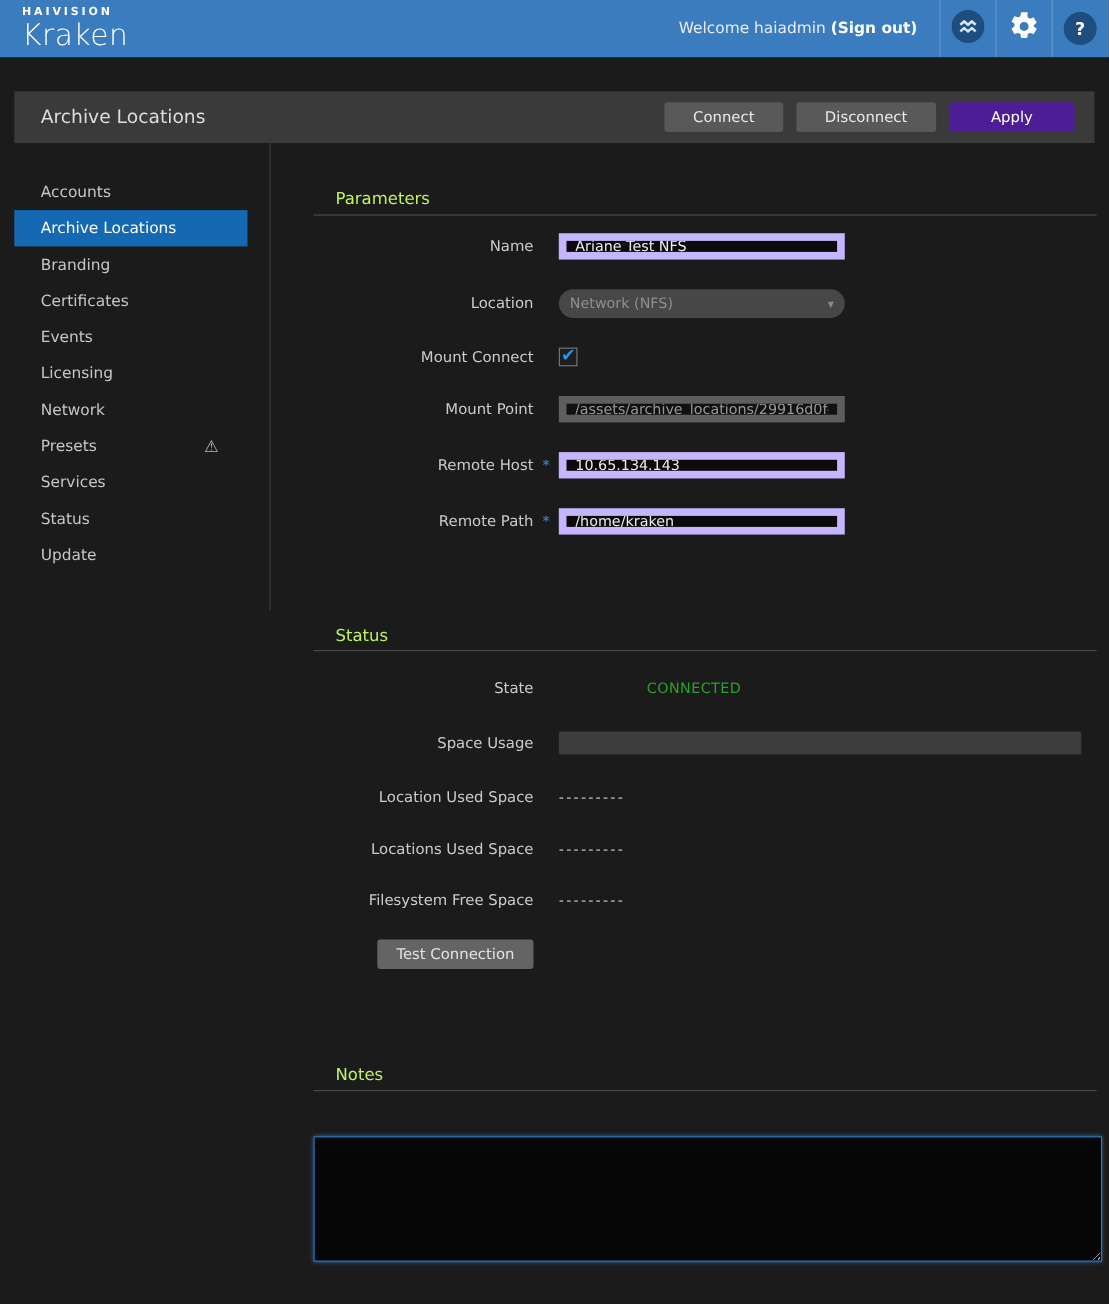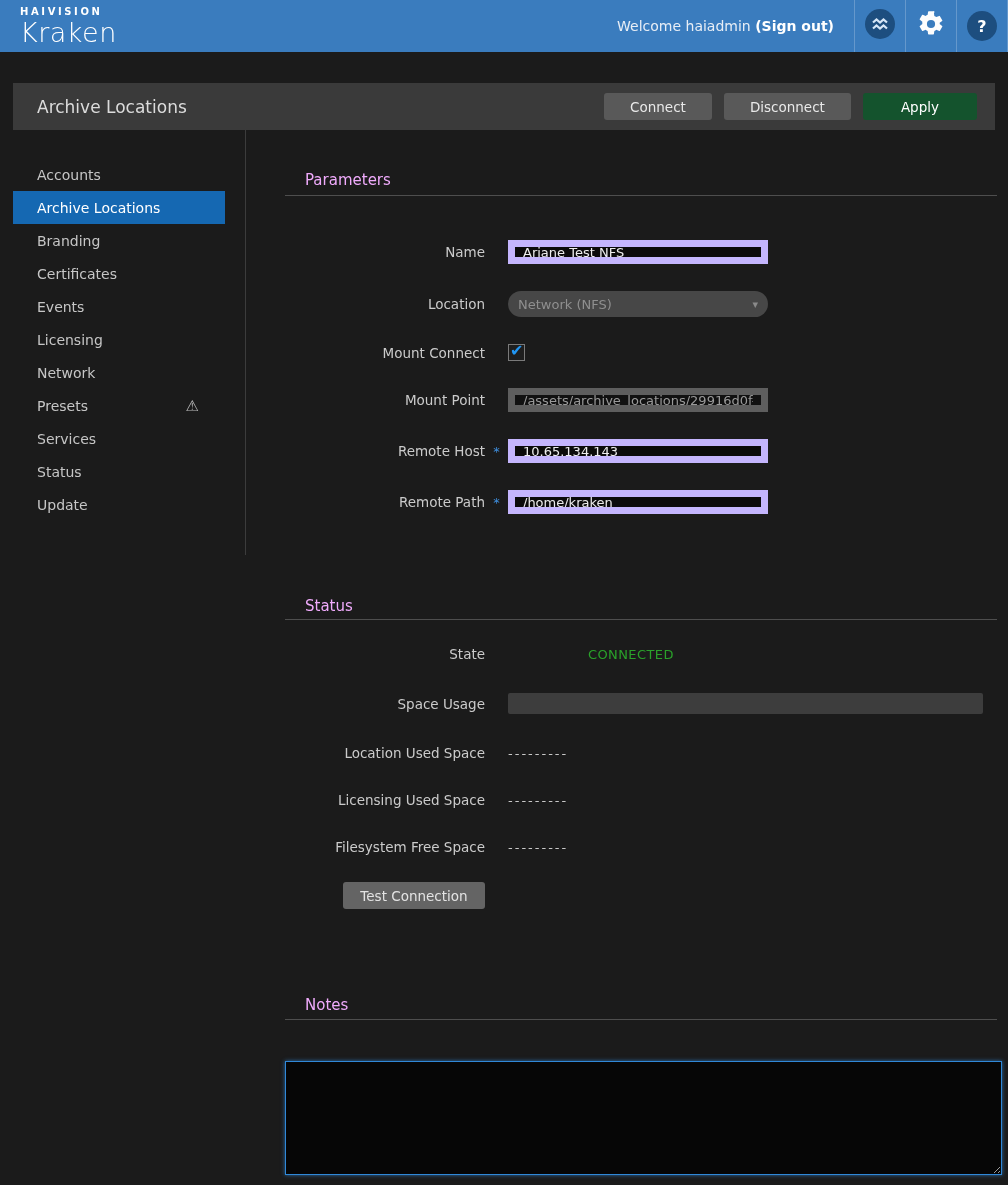"Apply" .btn-primary { background: #14532d -> #4c1d95 }
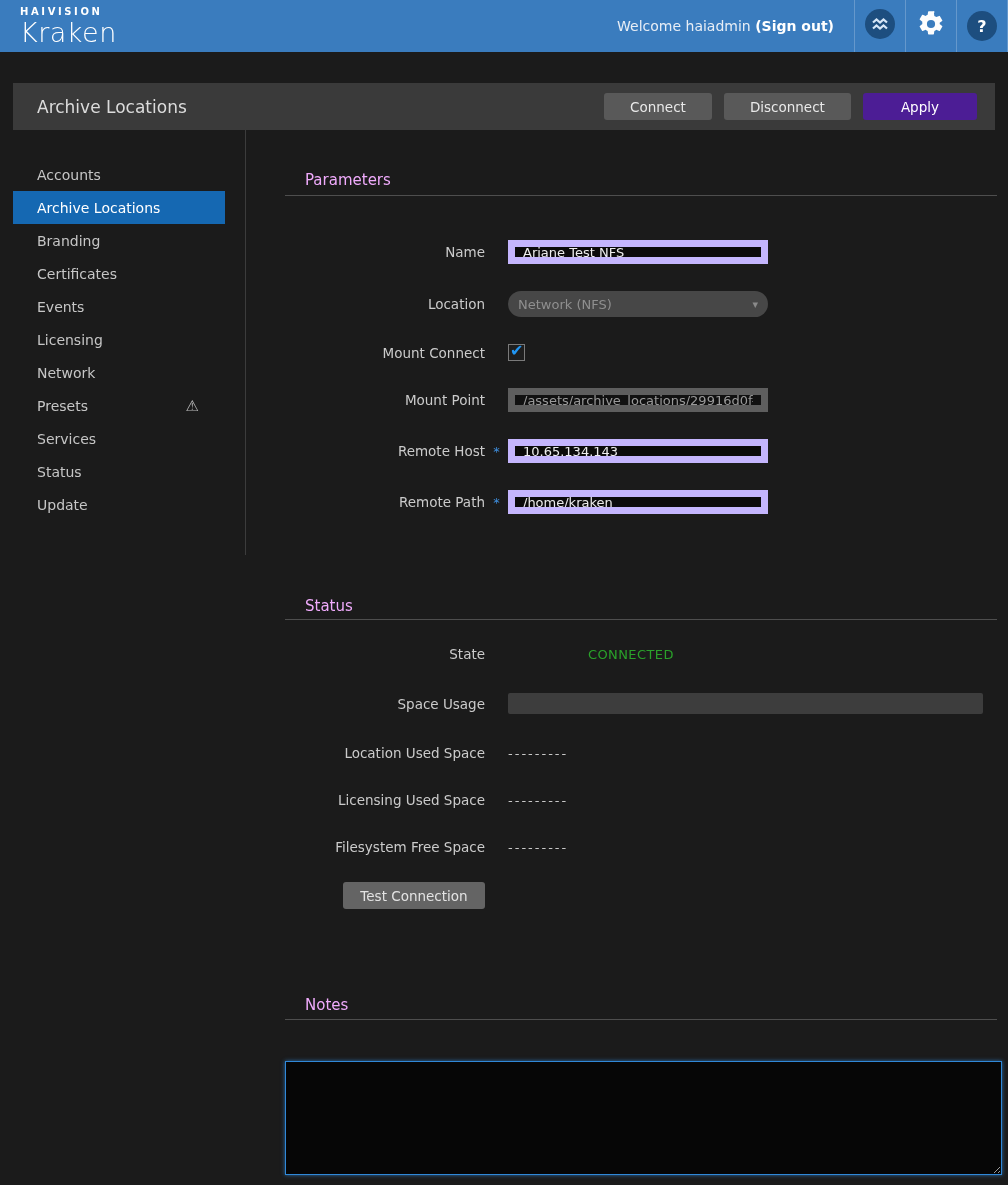"Parameters" .section-title { color: #f0abfc -> #bef264 }
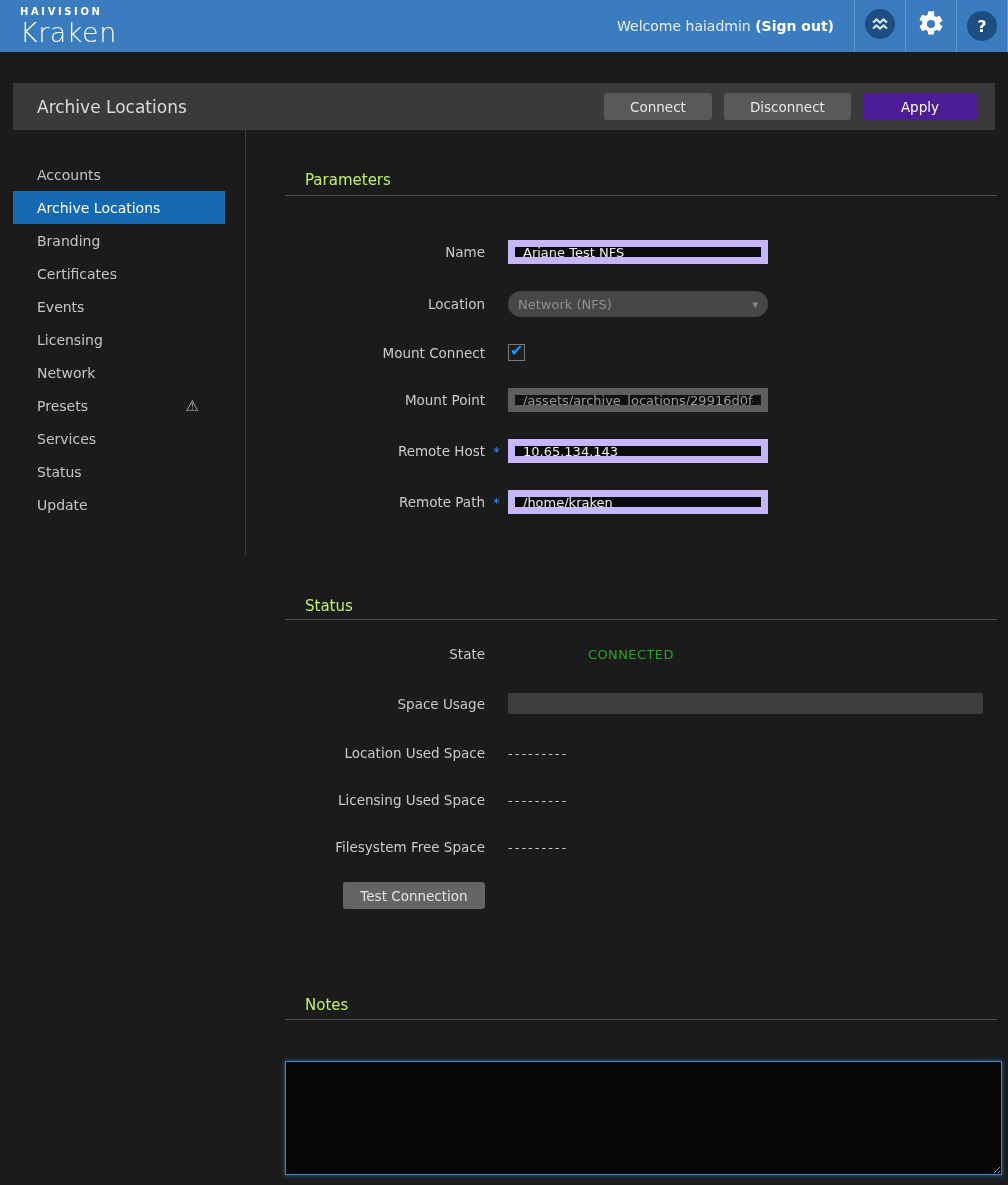"Name" .row-name { margin-top: 44px -> 16px }
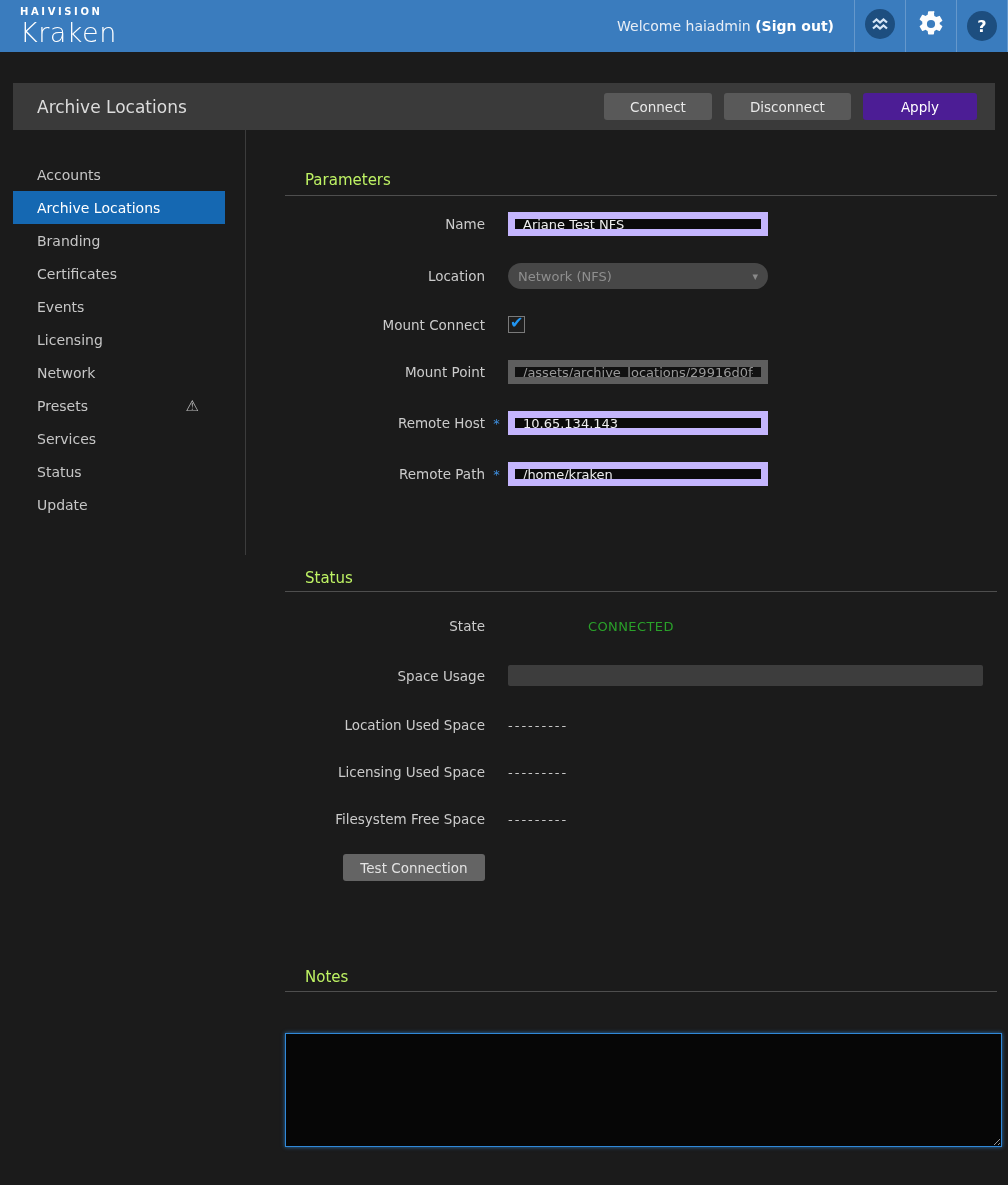"Licensing Used Space" div.label { text: Licensing -> Locations }
